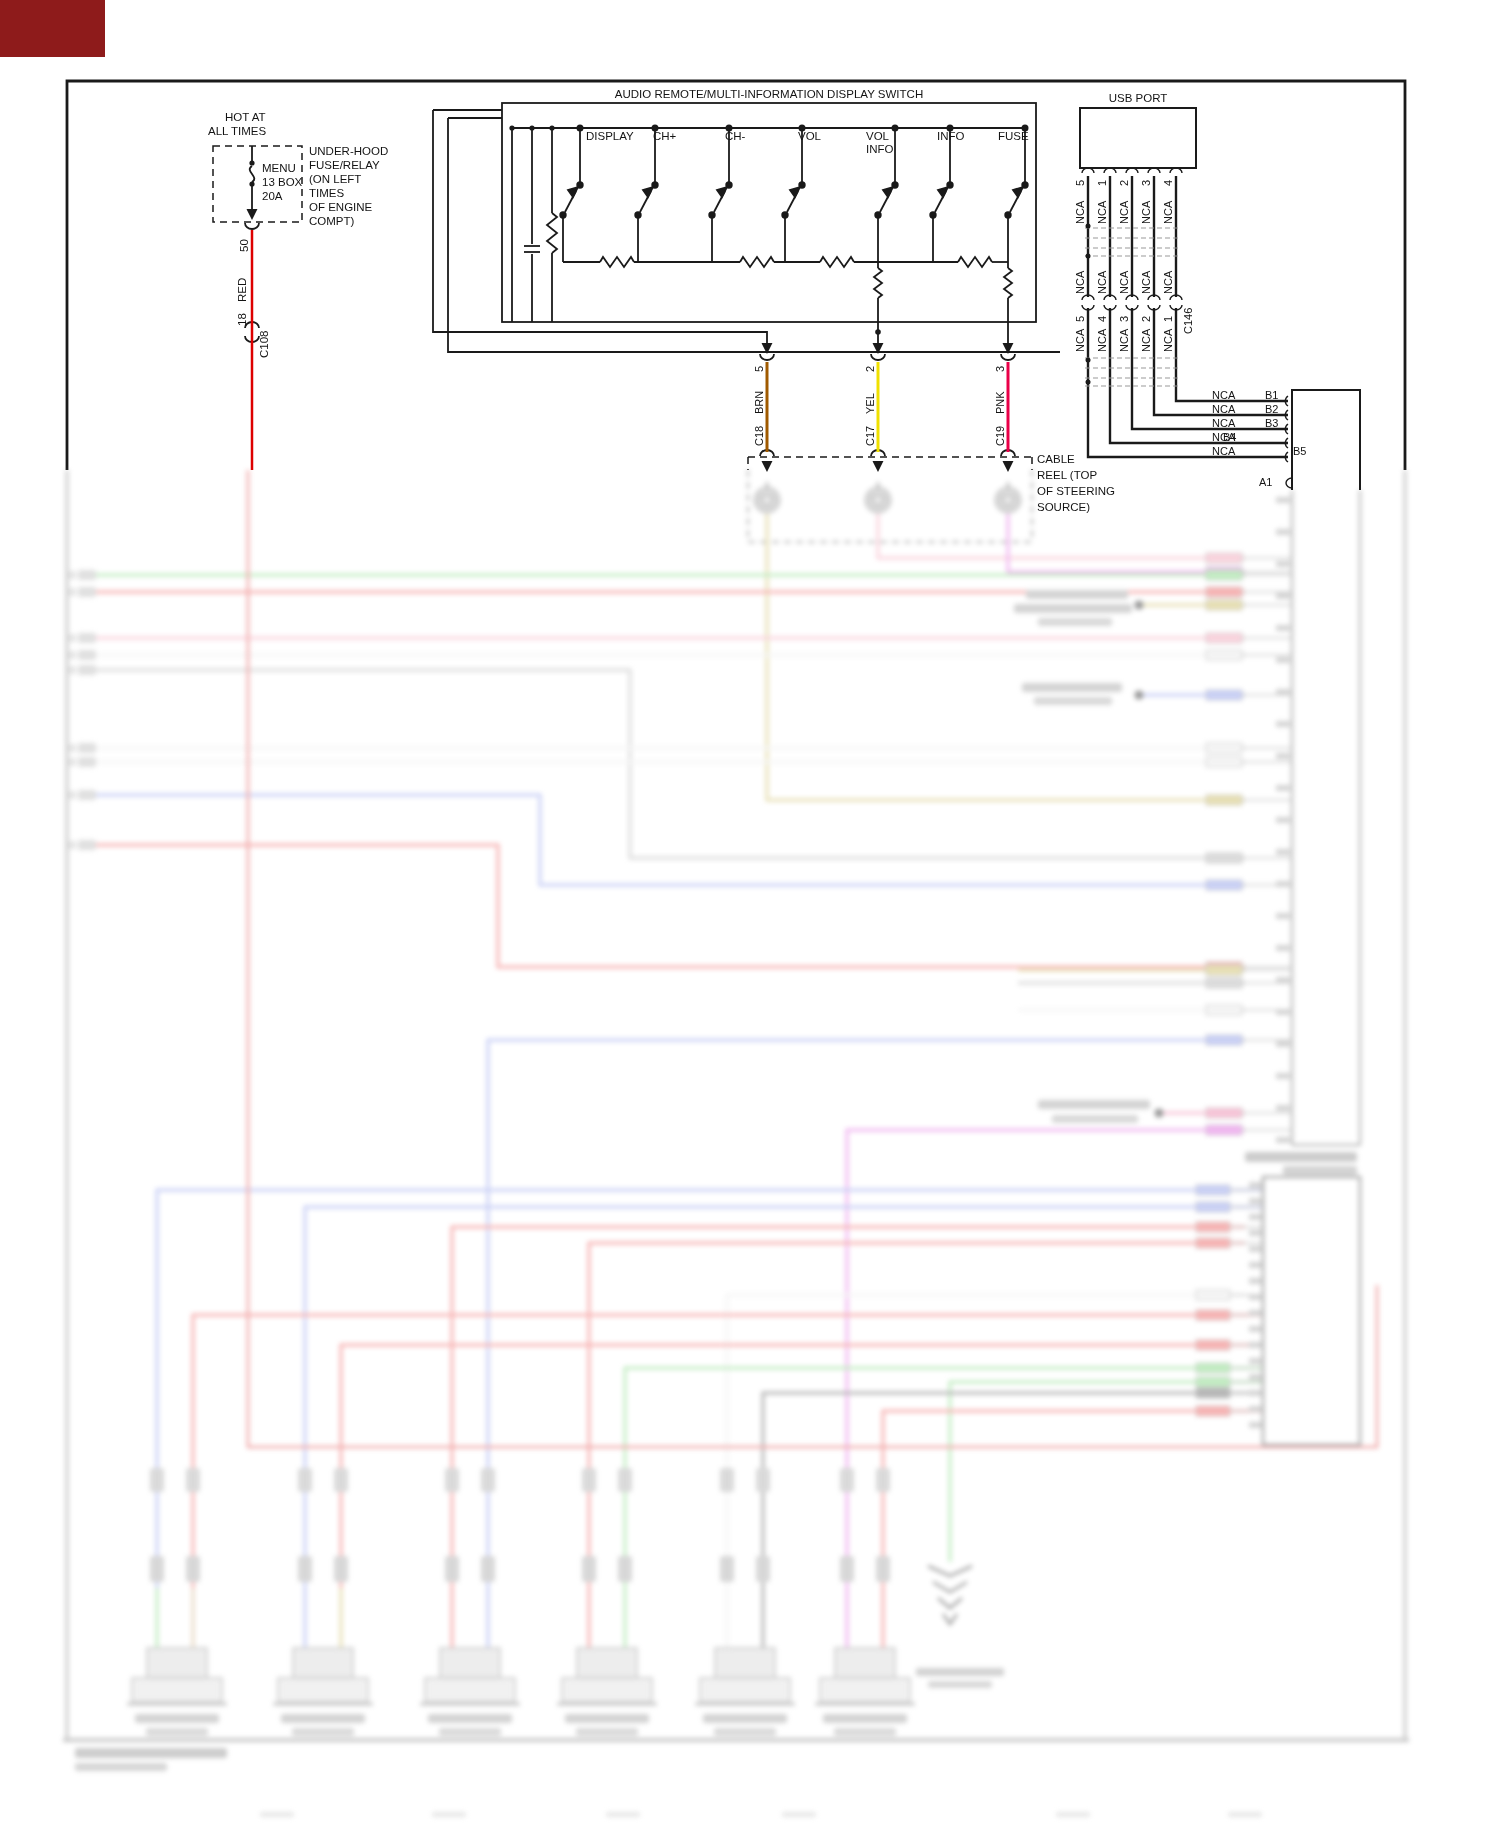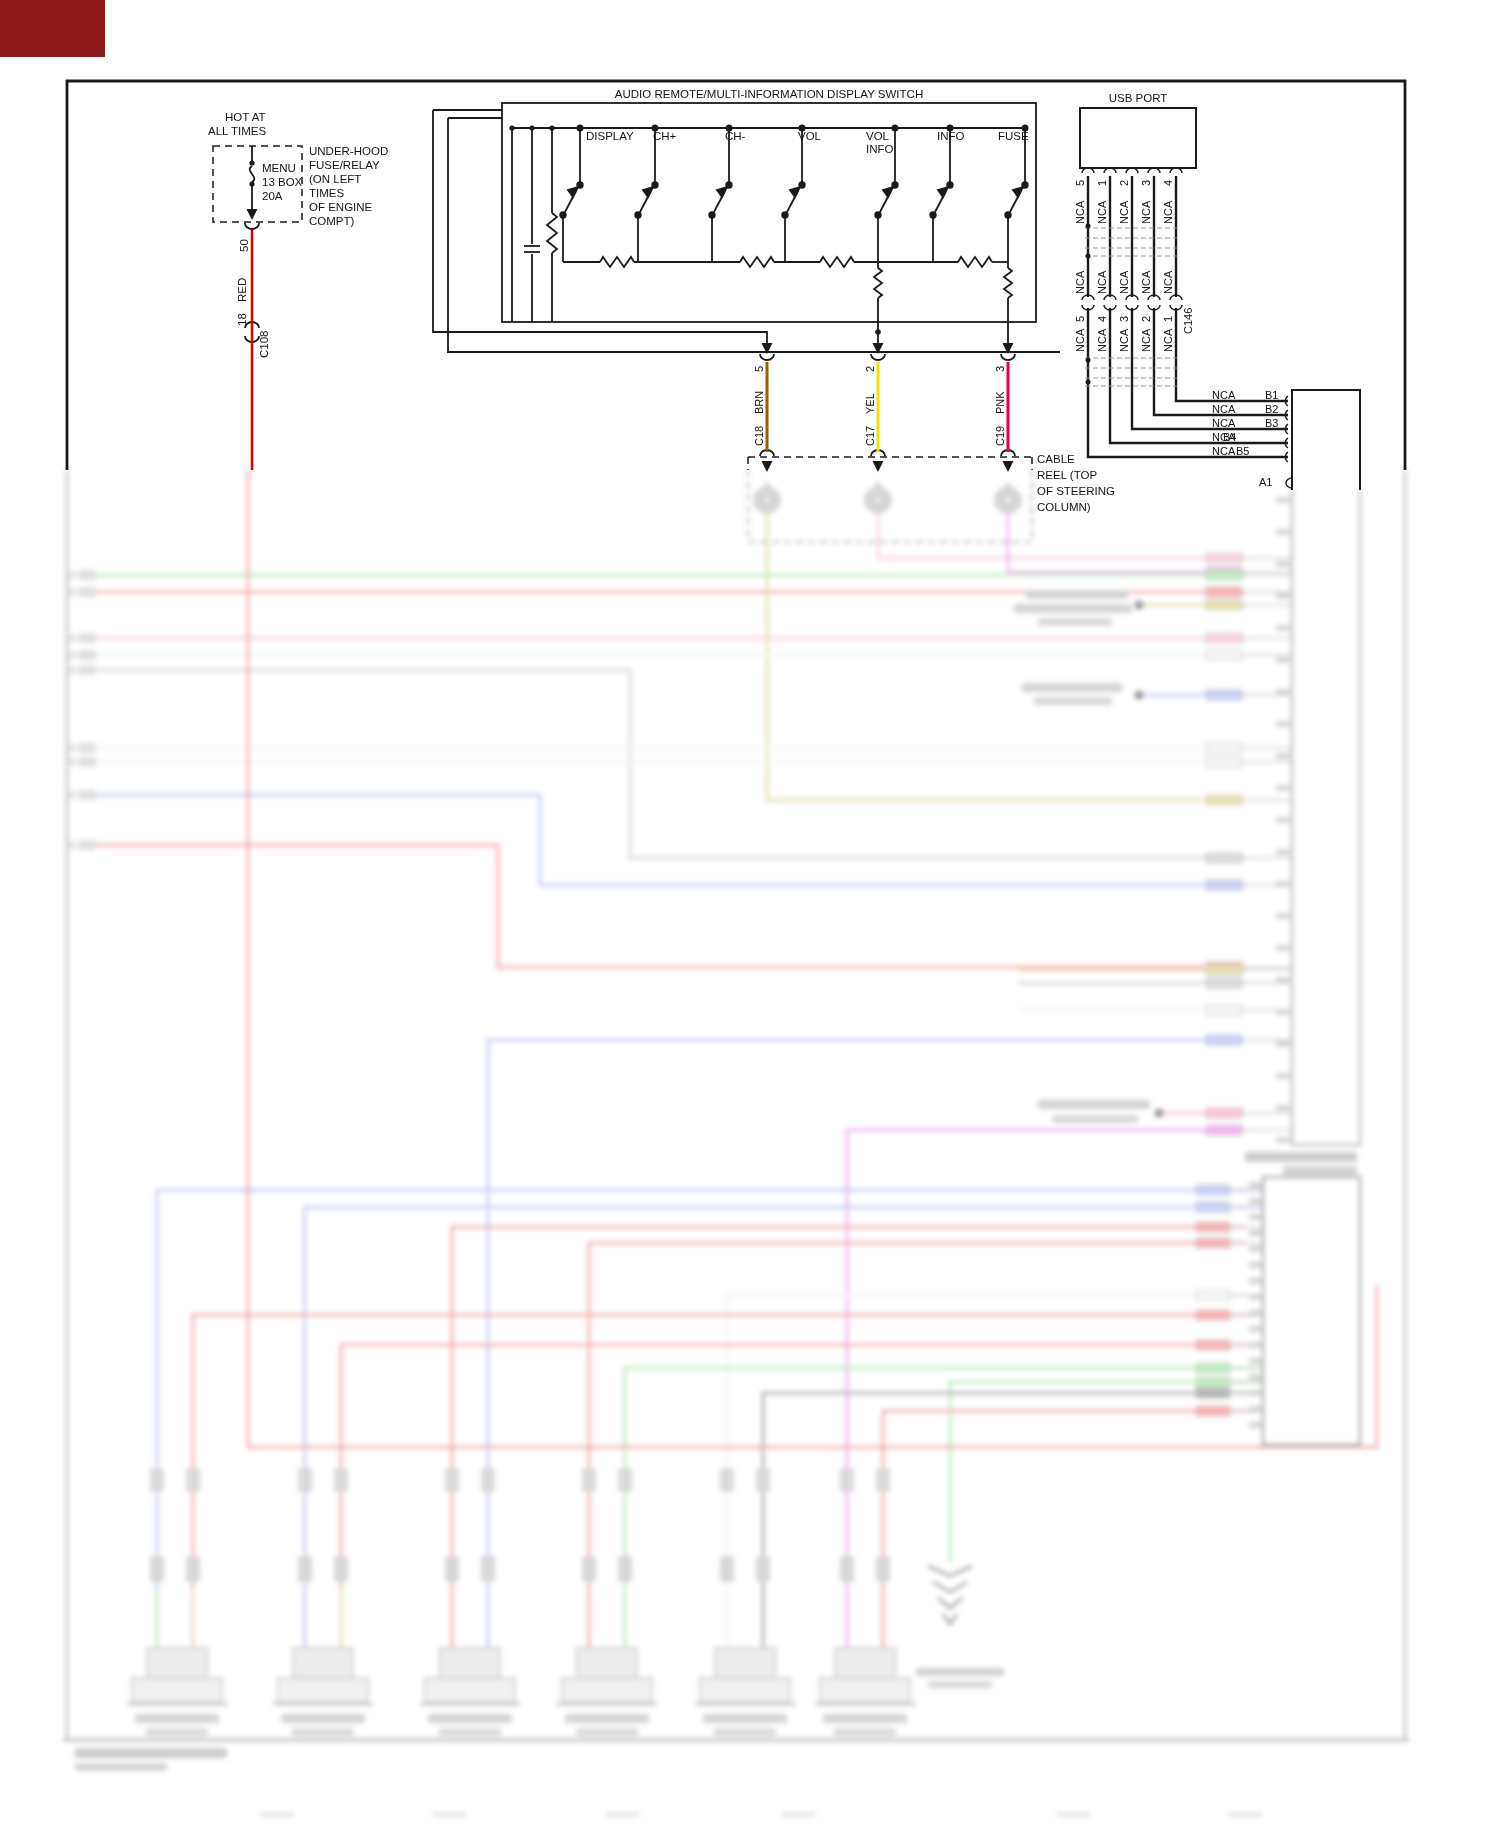"B5" div.lbl { left: 1236px -> 1293px }
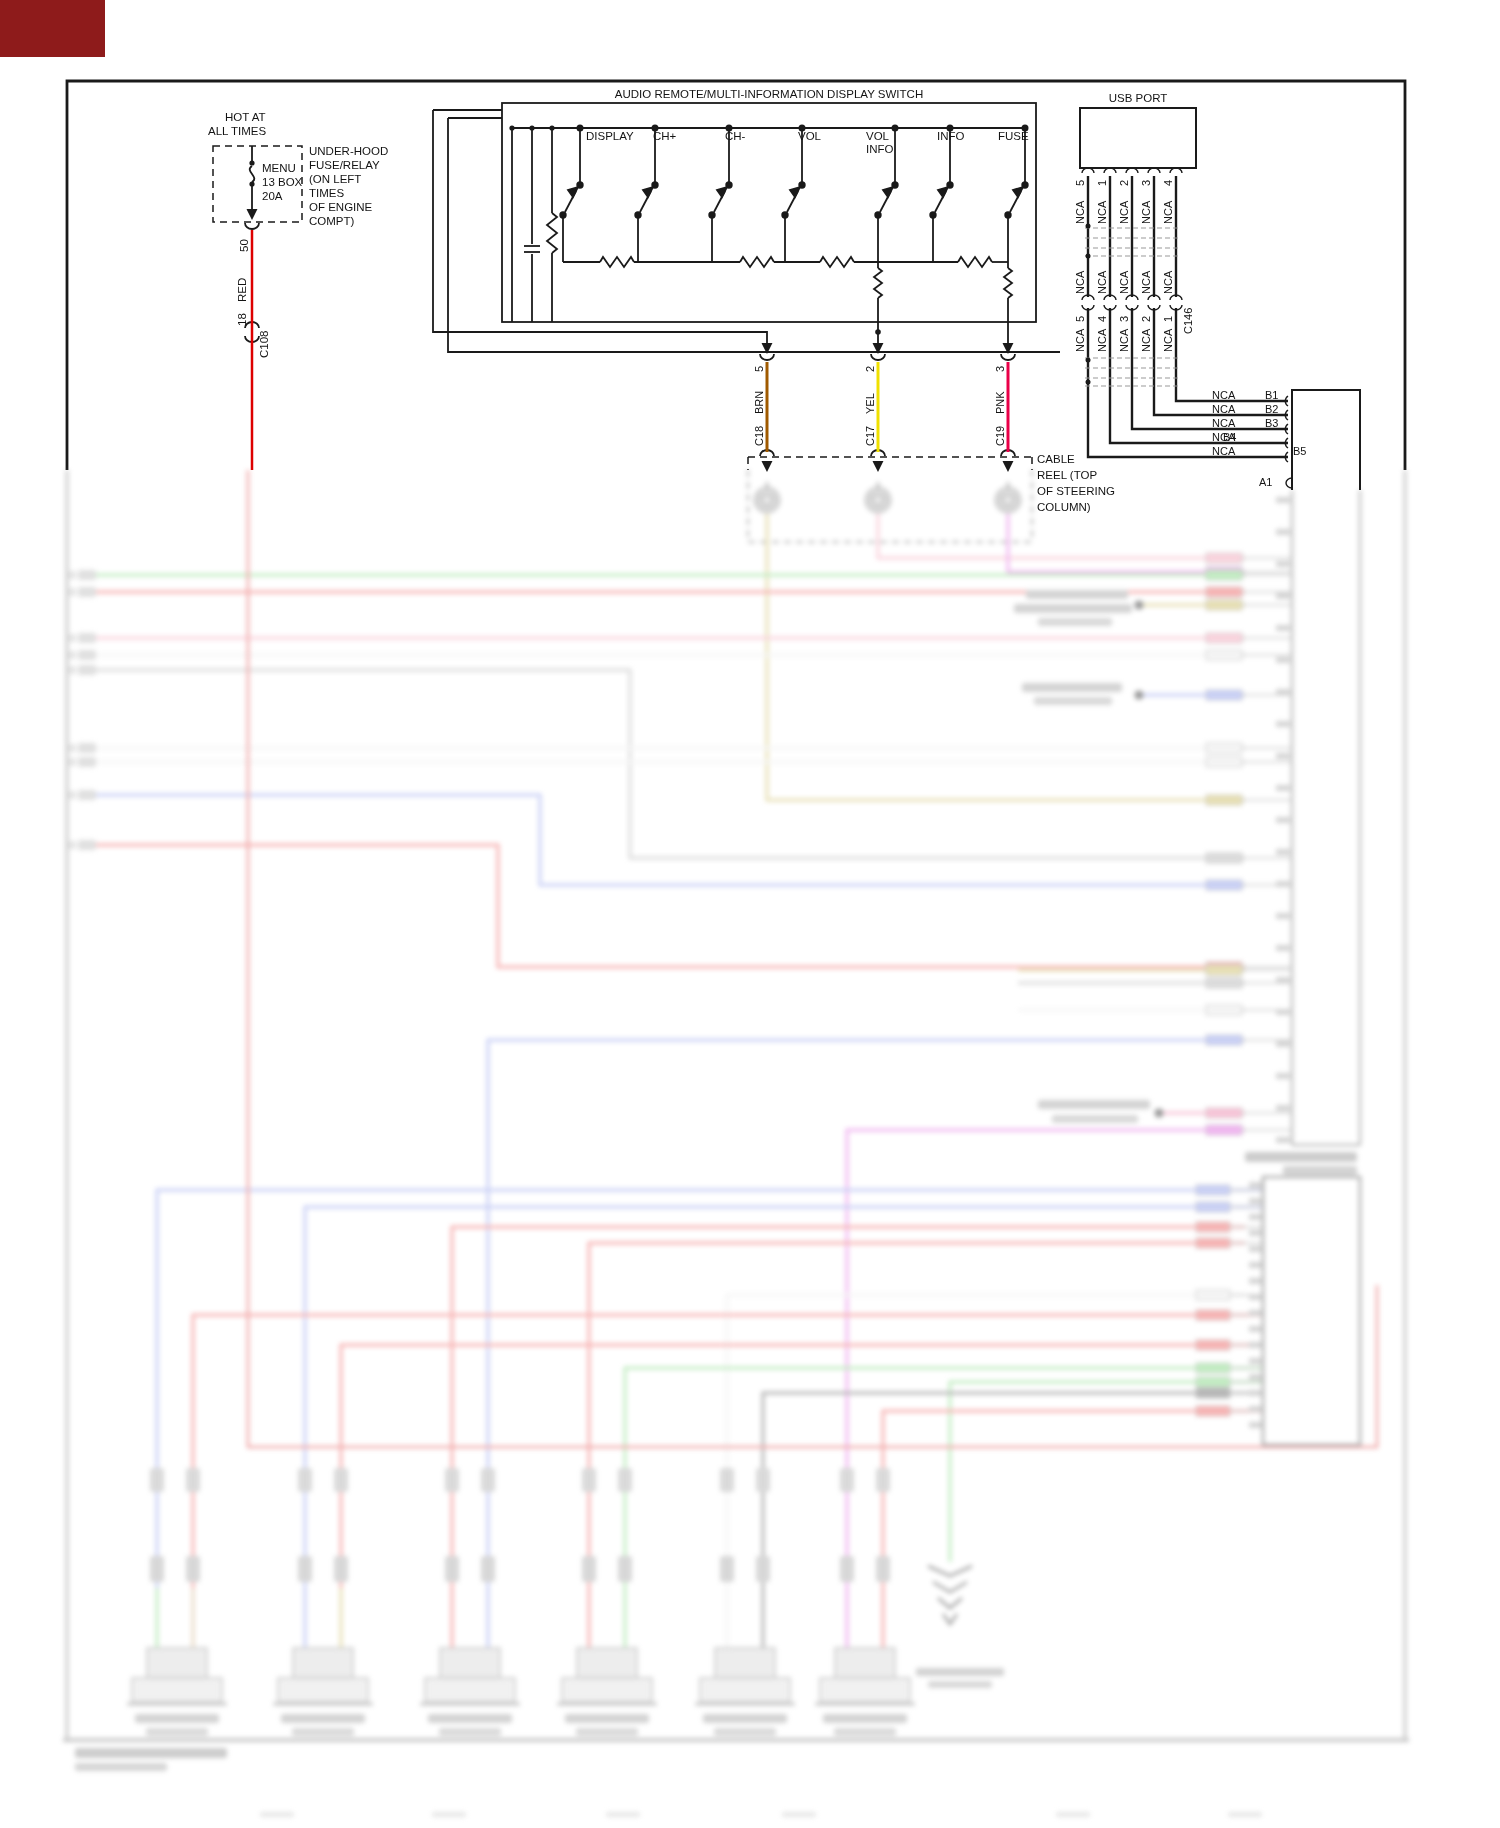"COLUMN)" div.lbl { text: COLUMN -> SOURCE }
